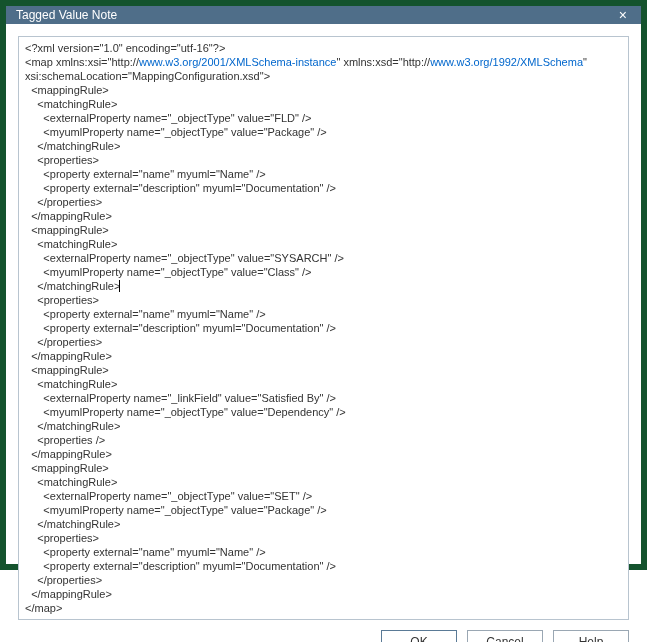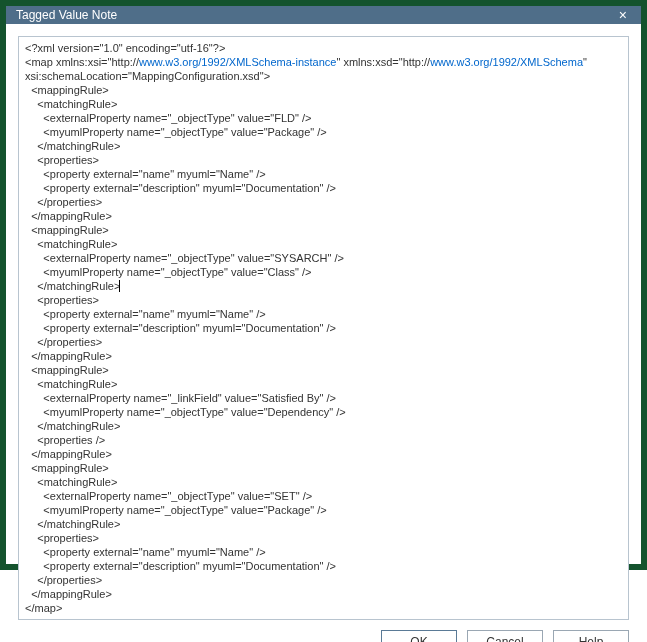"www.w3.org/1992/XMLSchema-instance" span.url { text: www.w3.org/1992/XMLSchema-instance -> www.w3.org/2001/XMLSchema-instance }
